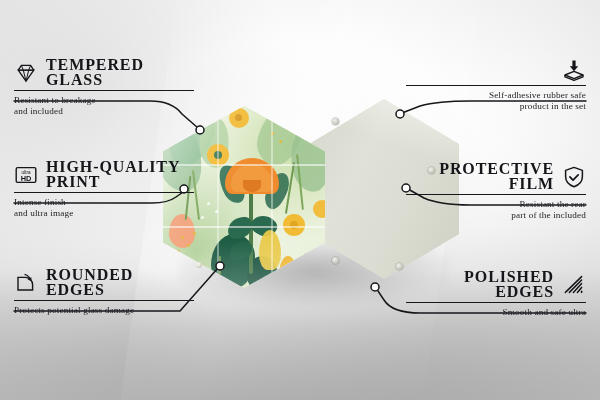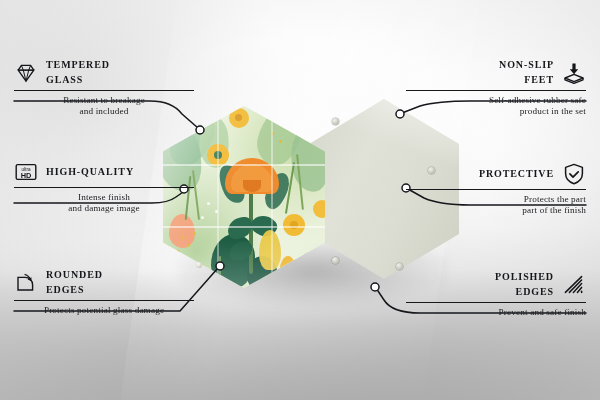"TEMPERED" .feat .titles { font-size: 10px -> 16px }
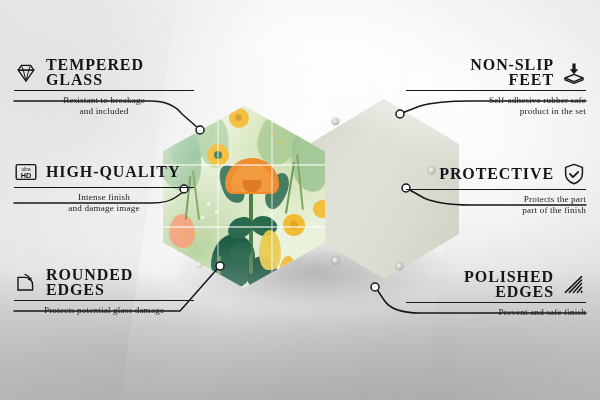"NON-SLIP" div.titles { html: <div> <div>NON-SLIP</div> <div>FEET</div> </div> -> none }
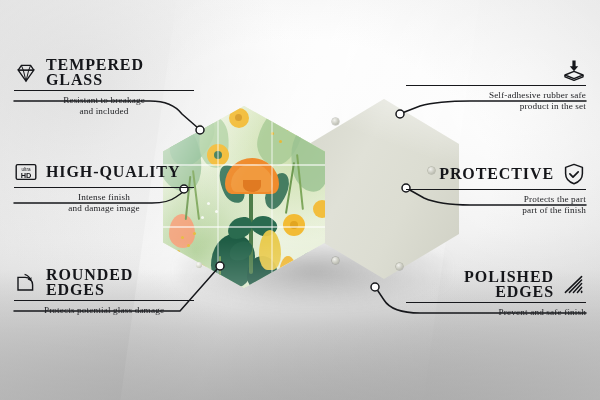"Resistant to breakage" .feat.left .desc { text-align: center -> left }
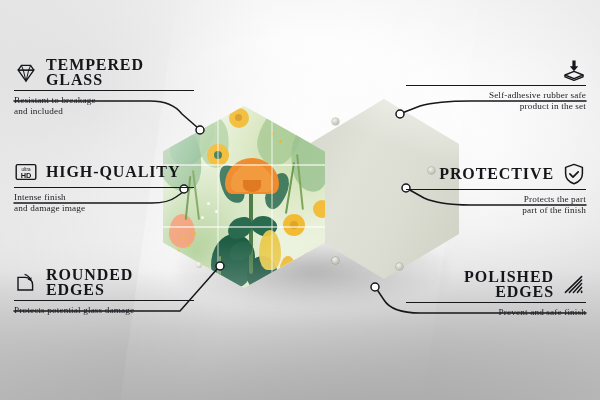"PRINT" div { html: none -> <div>PRINT</div> }
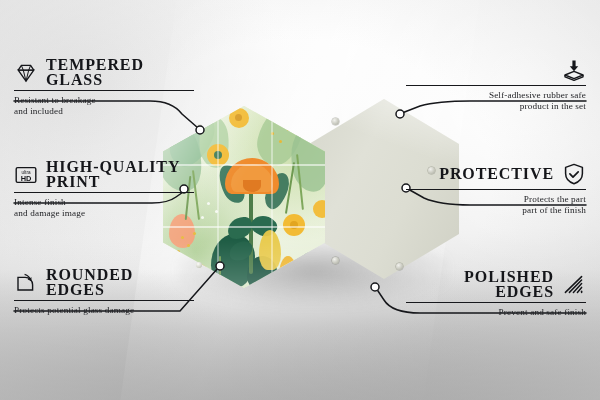"FILM" div { html: none -> <div>FILM</div> }
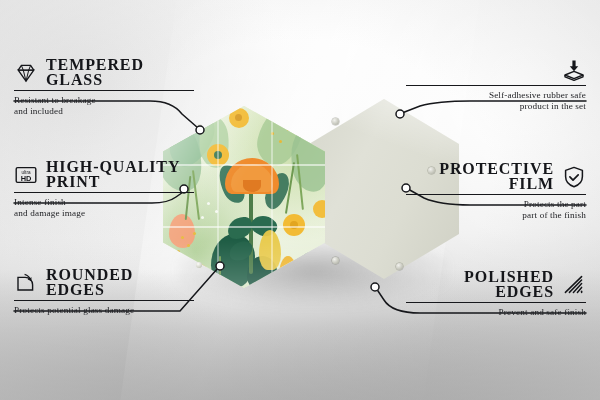"Protects the part" div { text: Protects the part -> Resistant the rear }
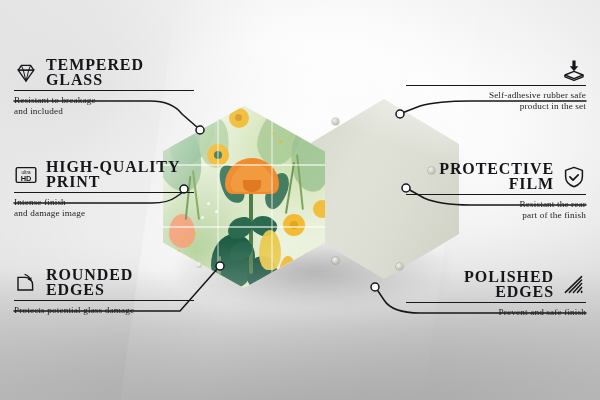"and damage image" div { text: damage -> ultra }
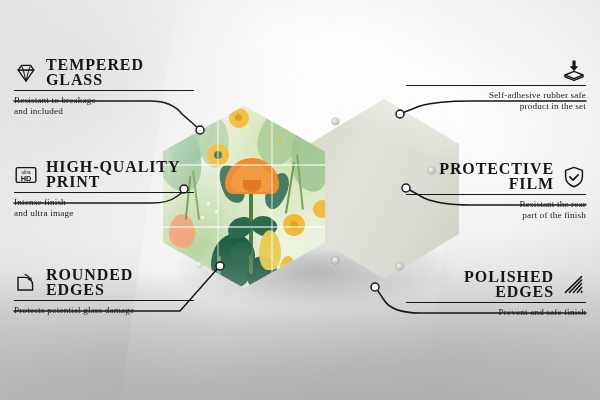"part of the finish" div { text: finish -> included }
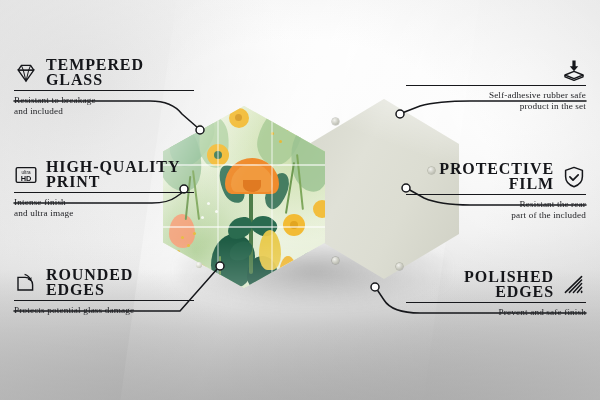"Prevent and safe finish" div { text: Prevent and safe finish -> Smooth and safe ultra }
